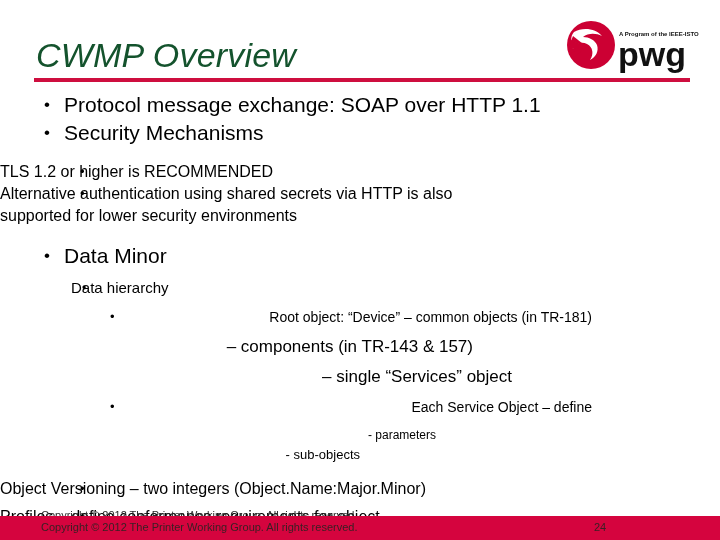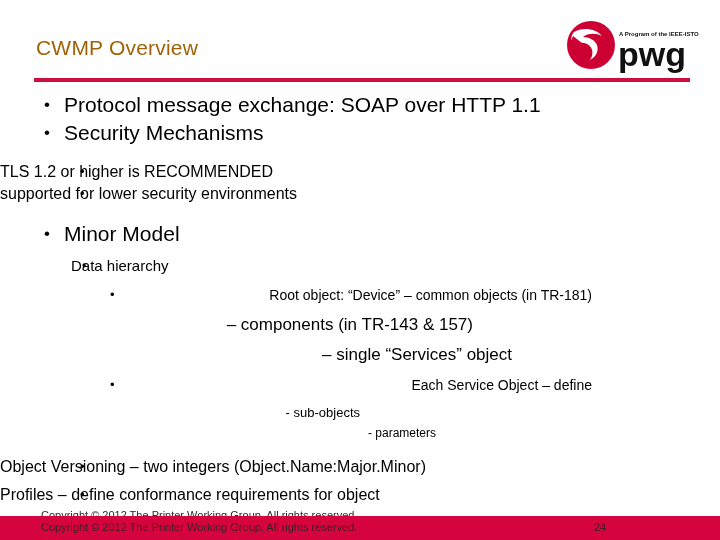"CWMP Overview" #slide-title { color: #a16207 -> #14532d; font-size: 21px -> 34px; font-style: none -> italic }
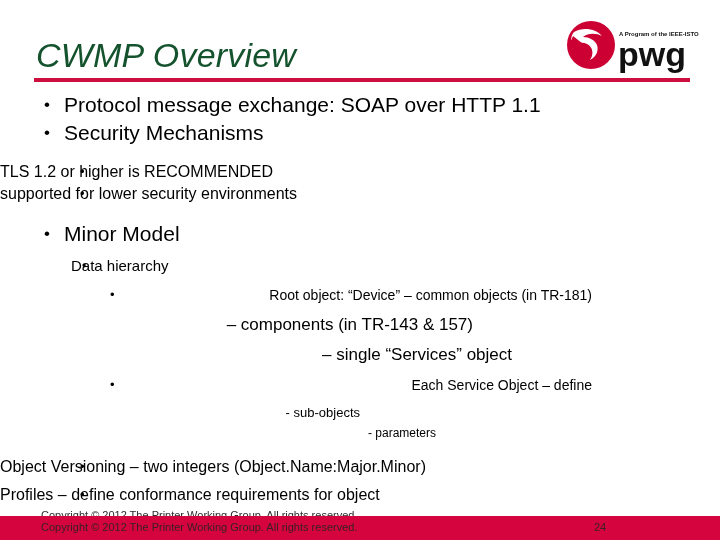"Alternative authentication using shared" span { html: none -> <span>Alternative authentication using shared secrets via HTTP is also</span> }
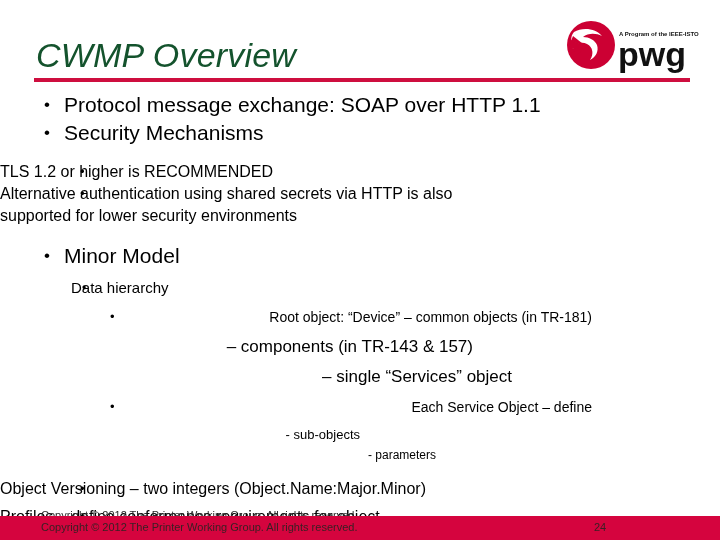"Minor Model" div.line { text: Minor Model -> Data Minor }
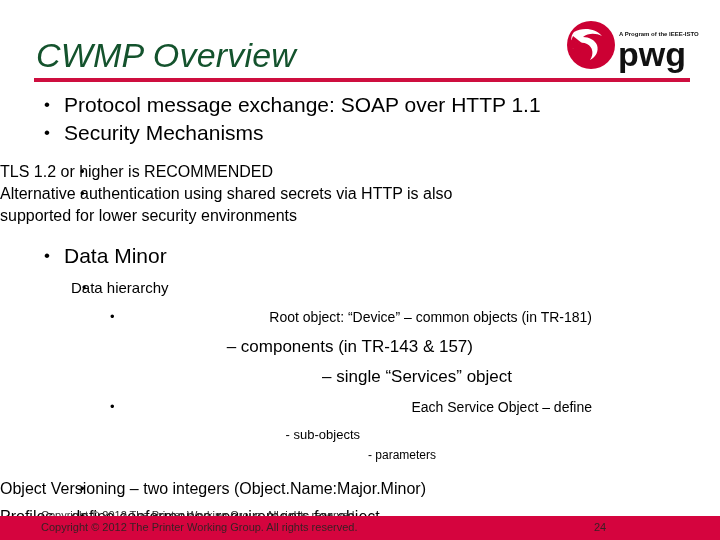"- sub-objects" div.line { order: before "- parameters" -> after "- parameters" }
